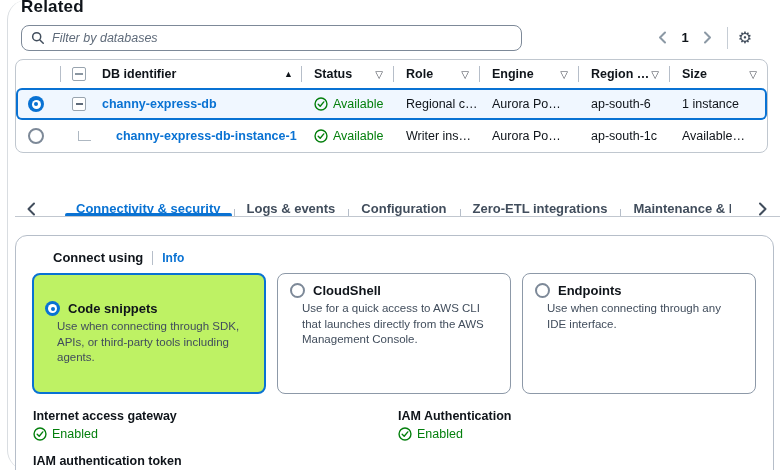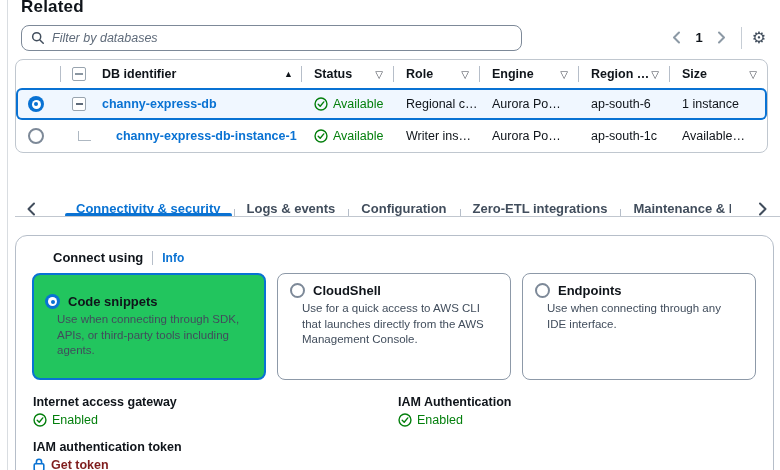"Related" .page { border-radius: none -> 20px }
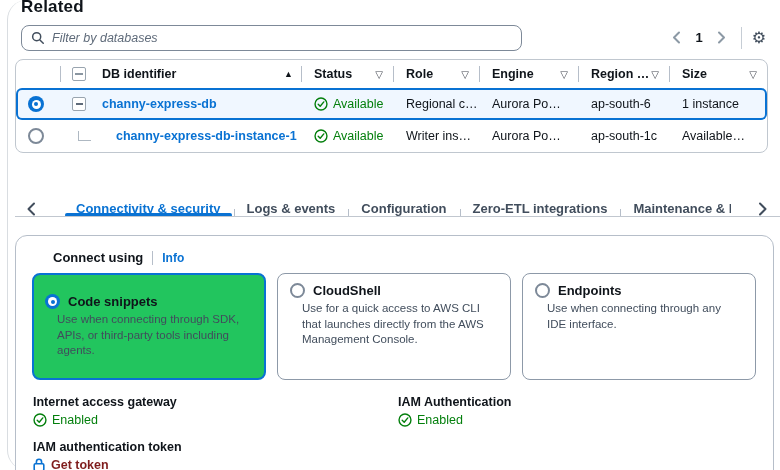"Filter by databases" .toolbar { margin: 7px 0 0 6px -> 7px 14px 0 6px }
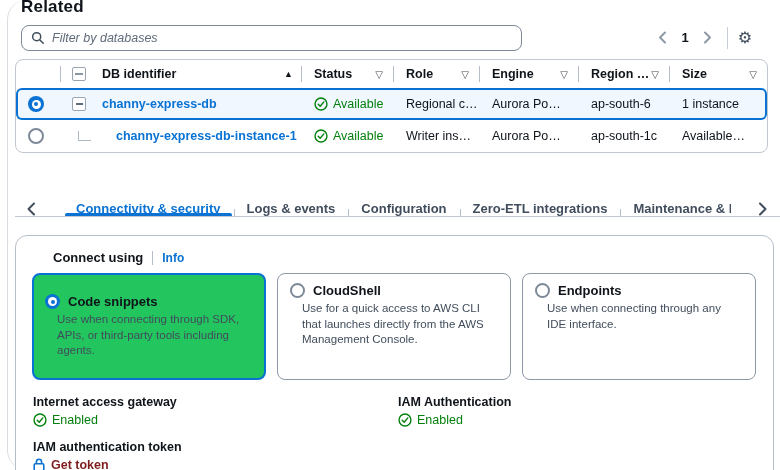"Code snippets" .card.sel { background: #22c55e -> #bef264; padding: 19px 11px -> 26px 11px }
